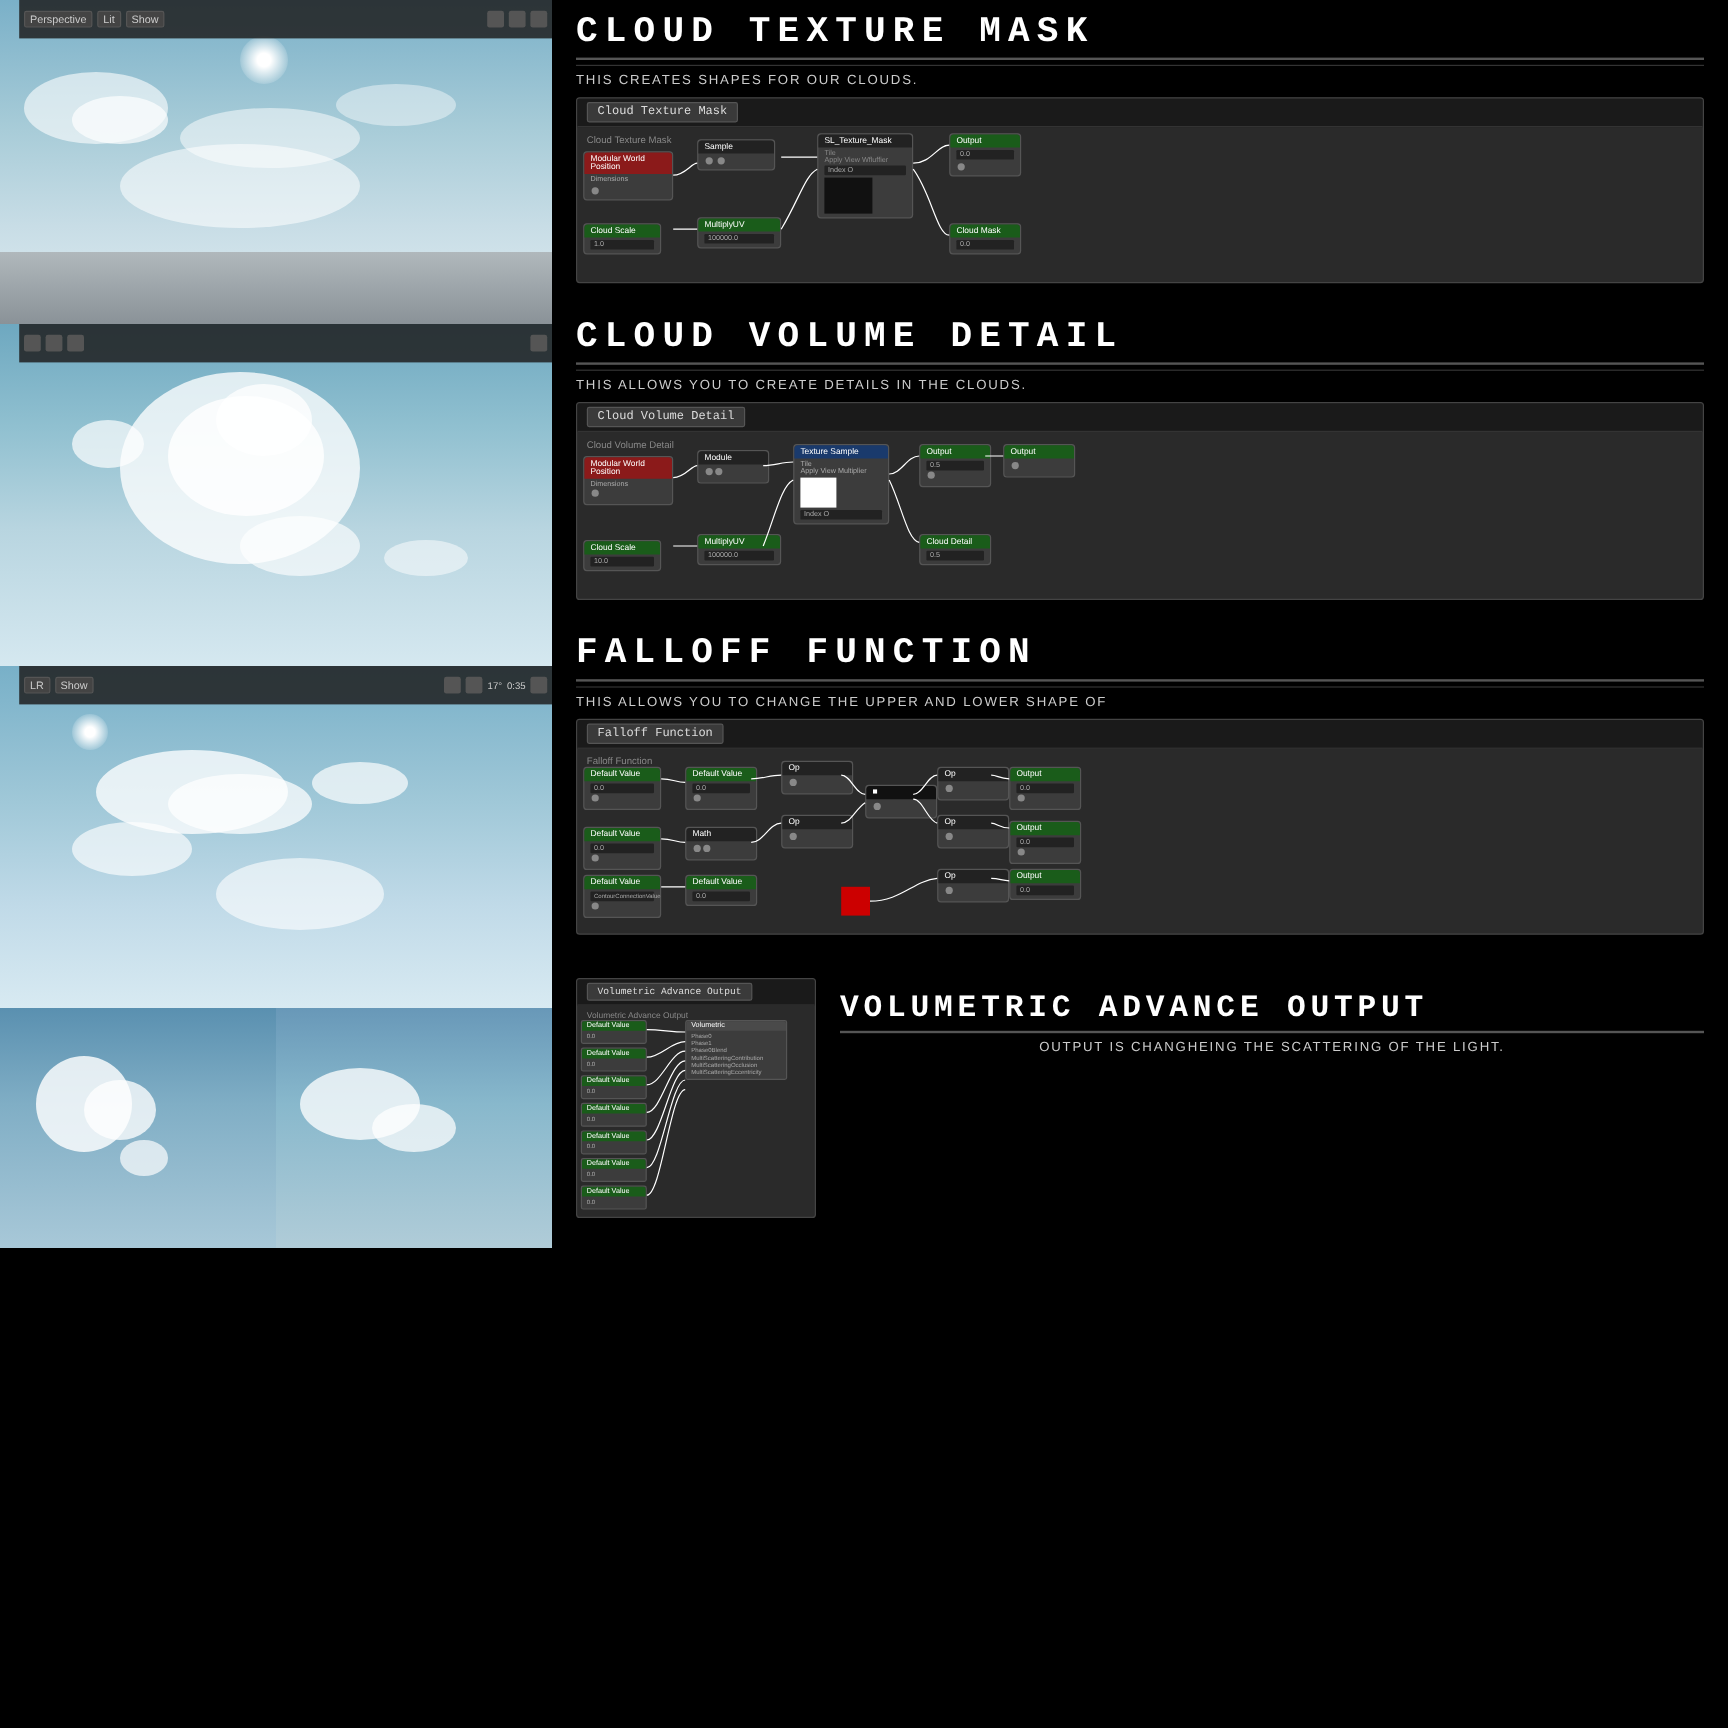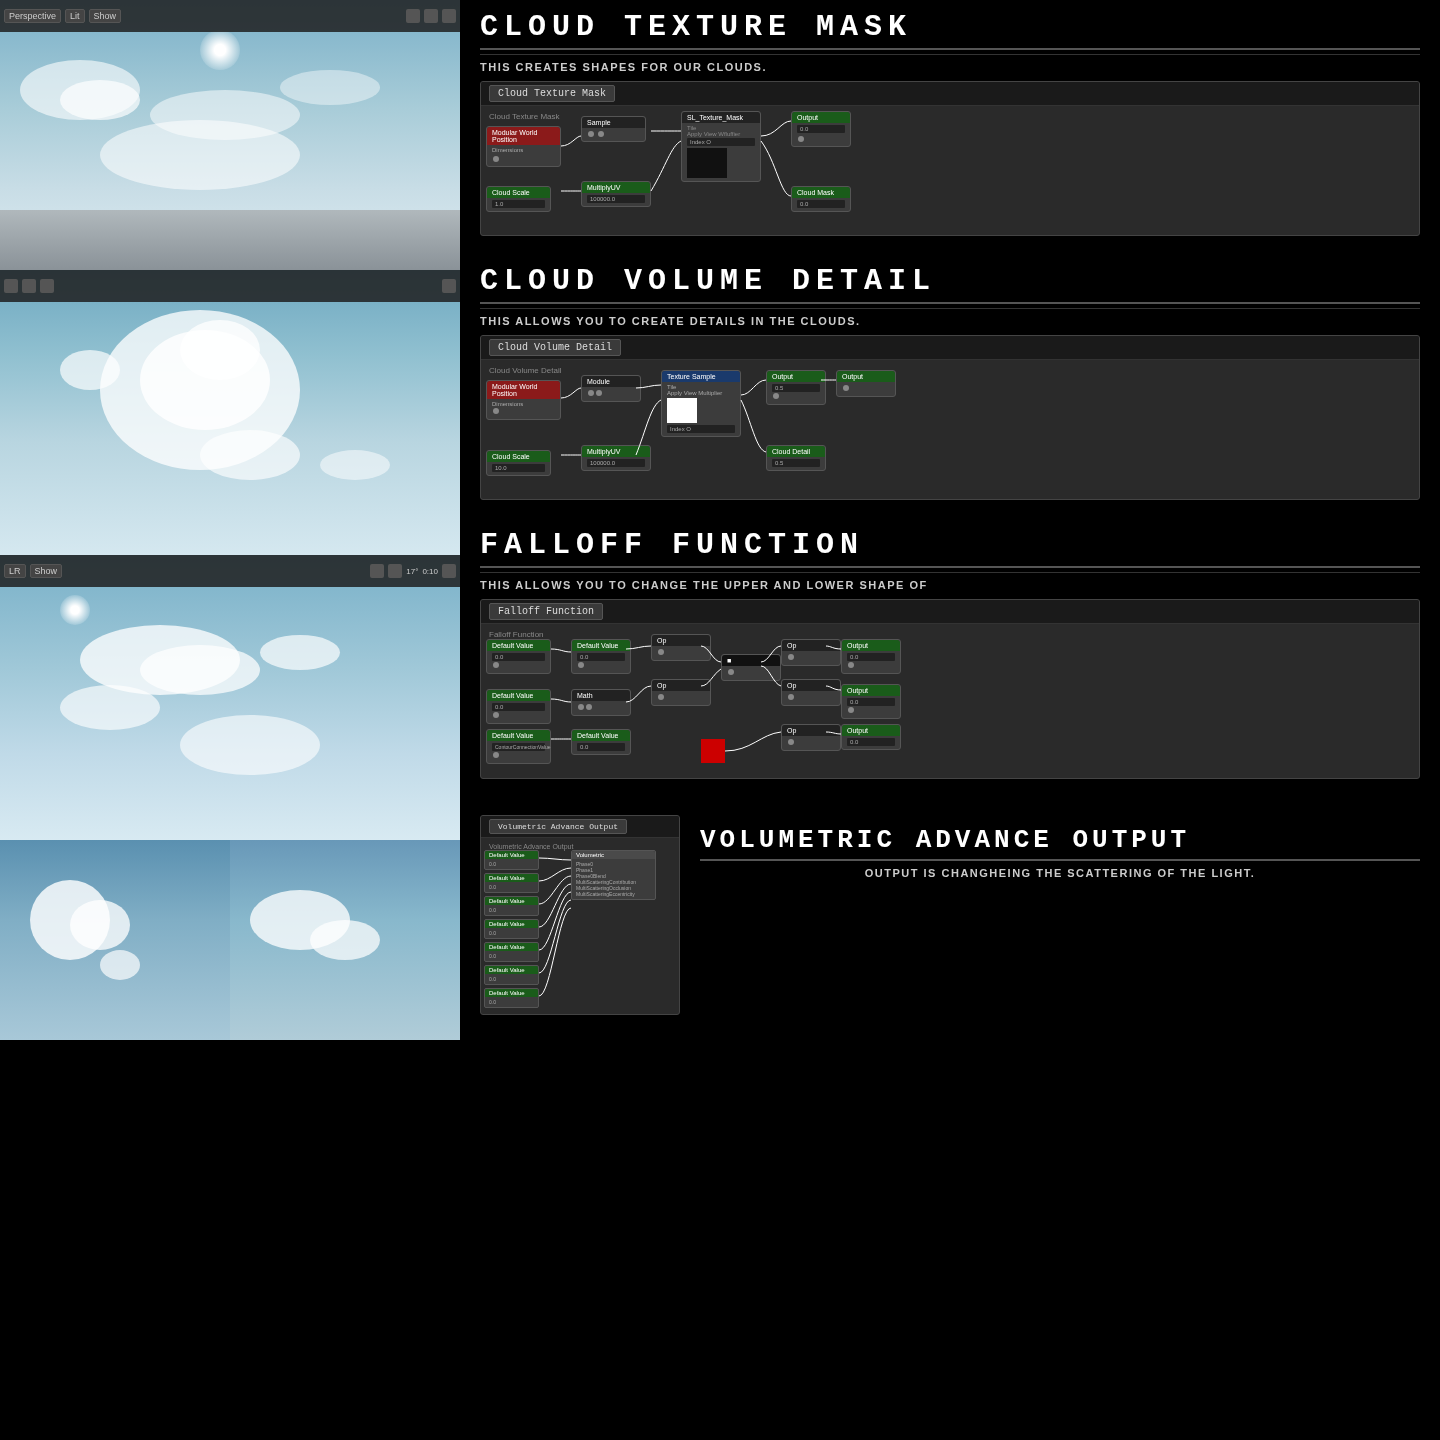"Perspective" .vp-toolbar { left: 0 -> 16px }
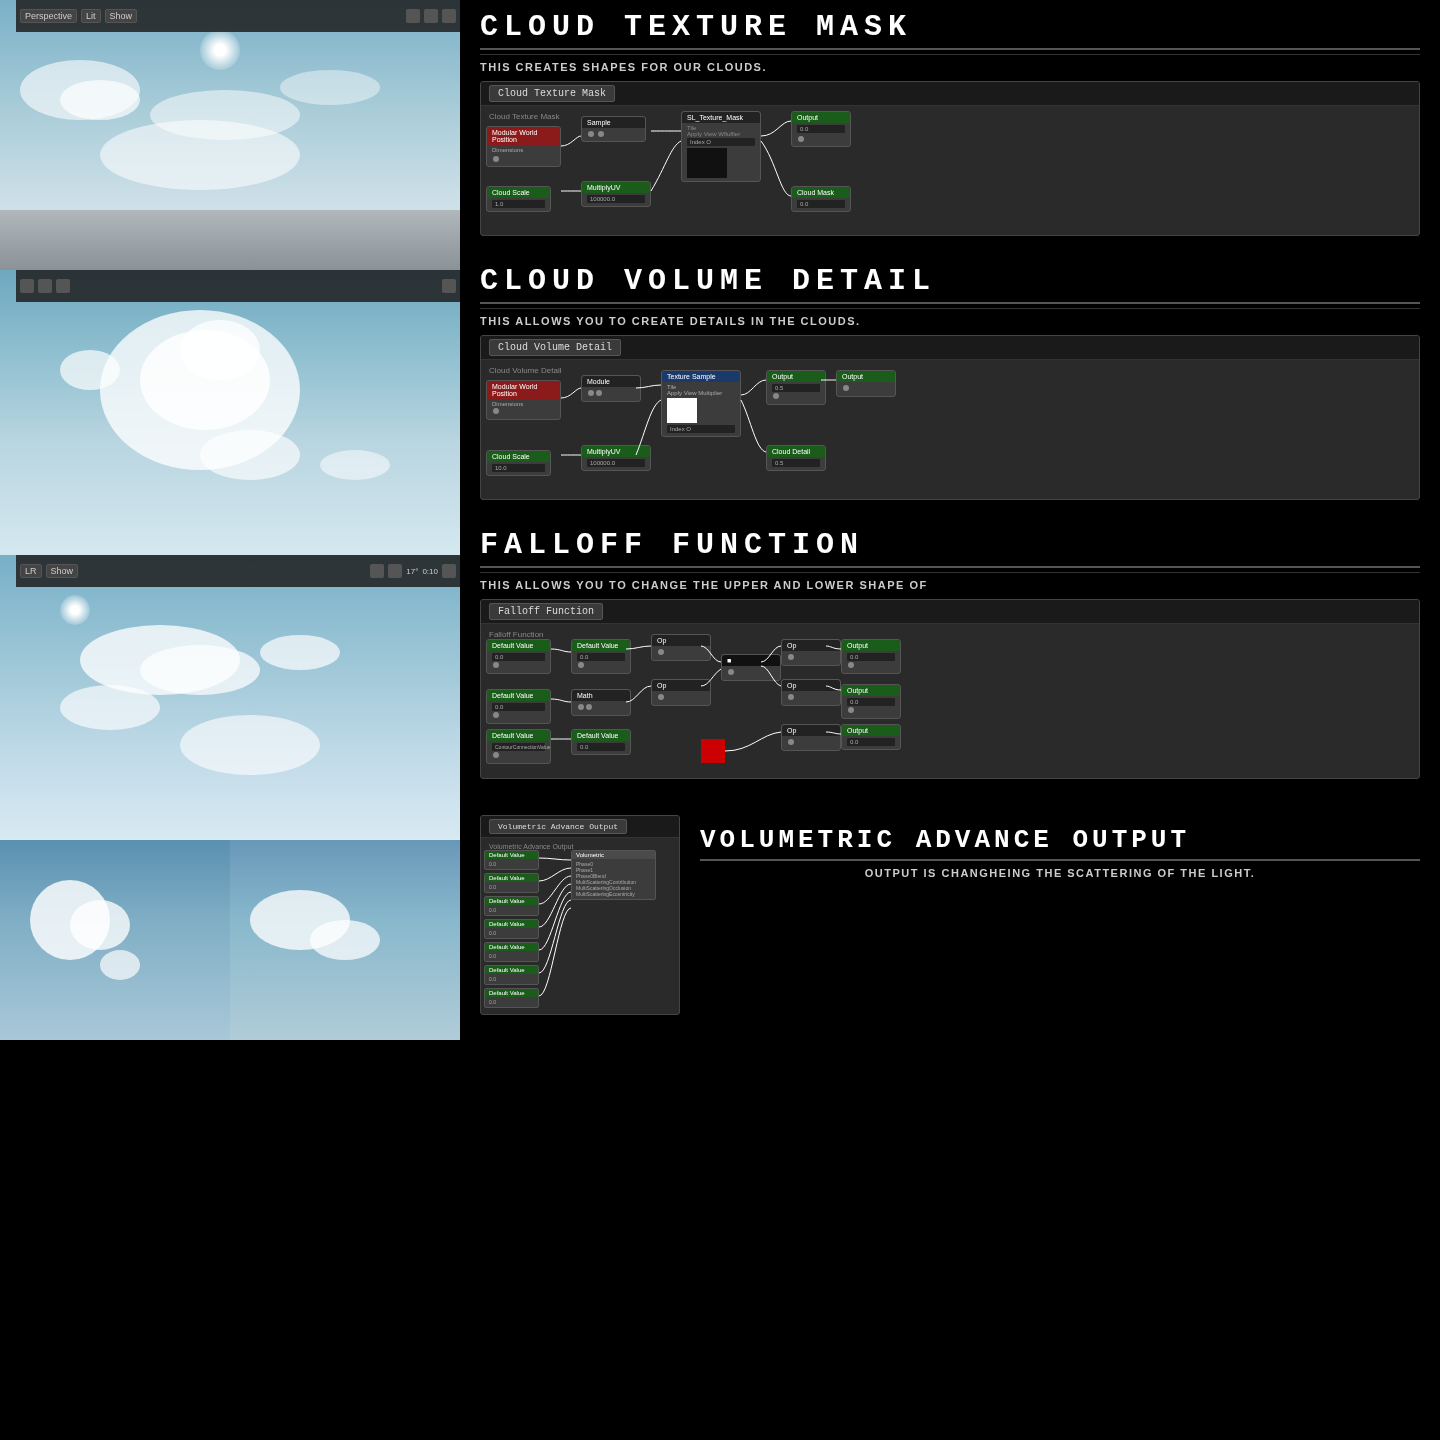"THIS CREATES SHAPES FOR OUR" .section-subtitle { font-weight: bold -> normal }
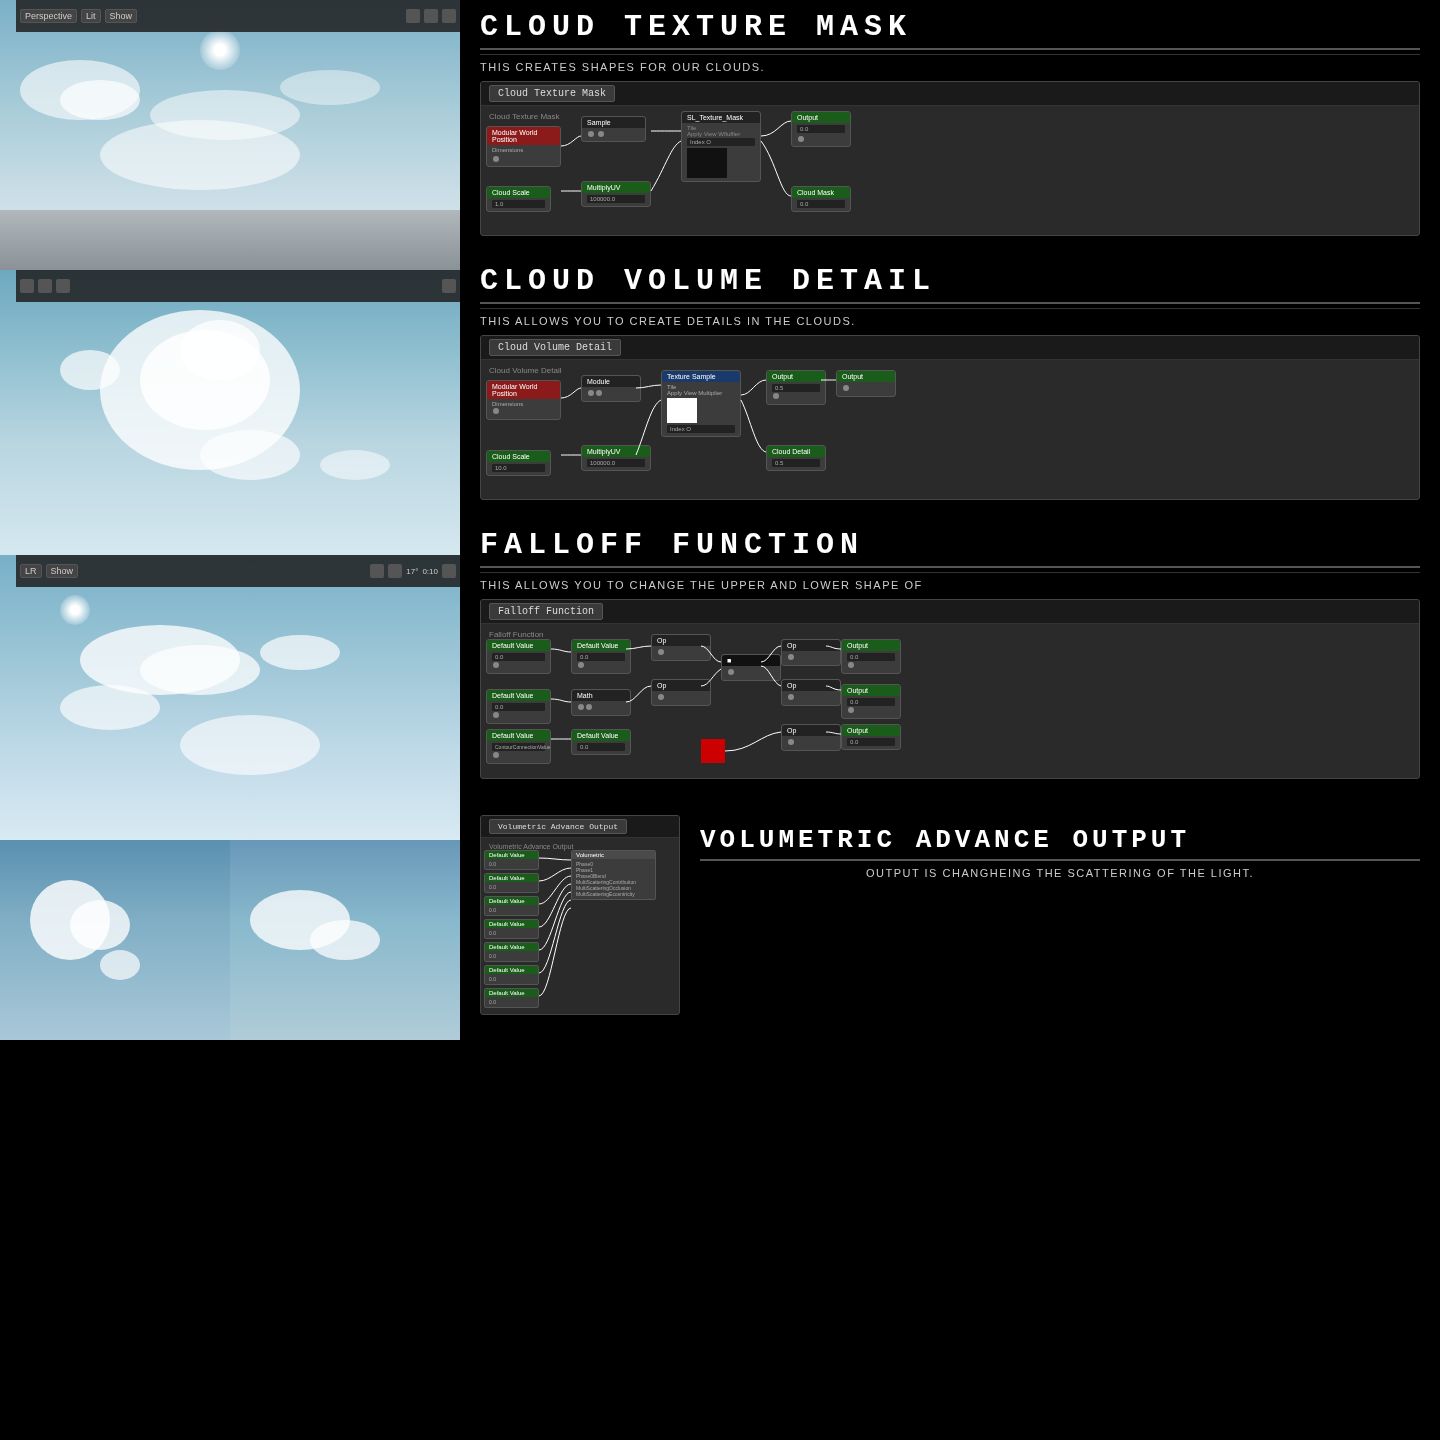"0:10" span { text: 0:10 -> 0:35 }
